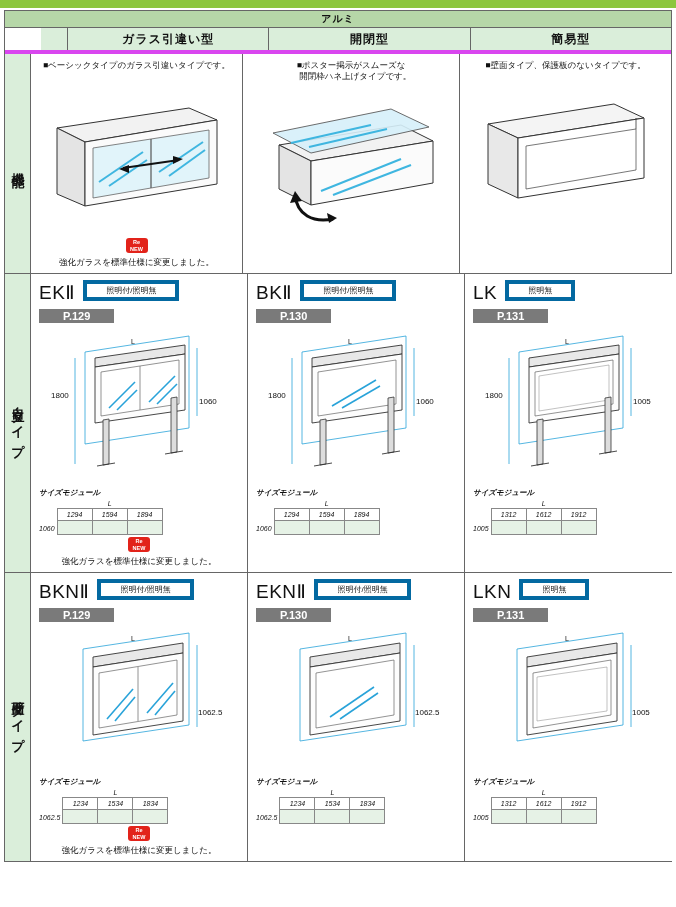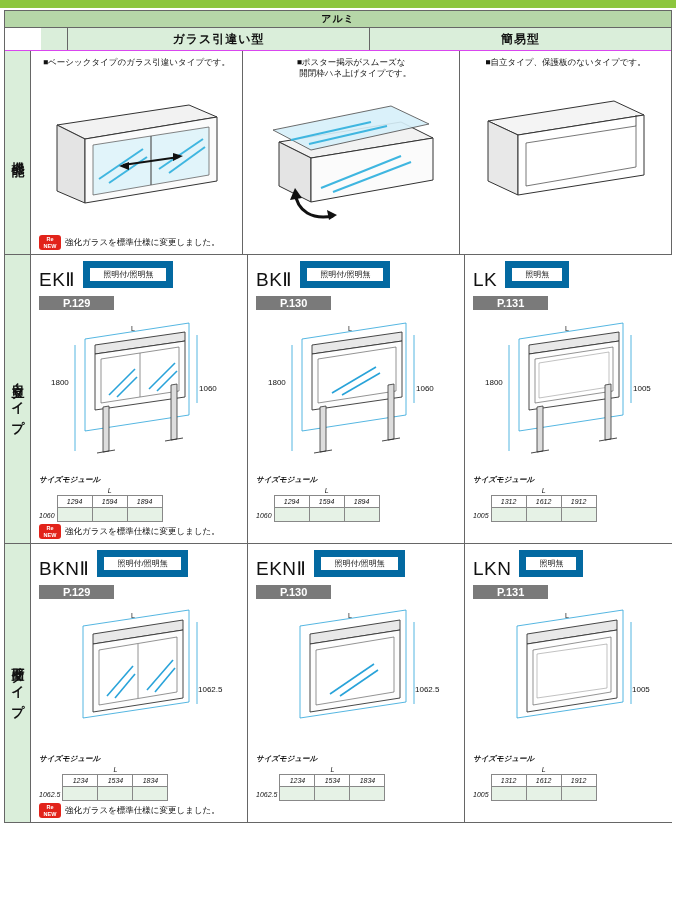"ガラス引違い型" .col-head-row { border-bottom: 1px solid #d946ef -> 4px solid #d946ef }
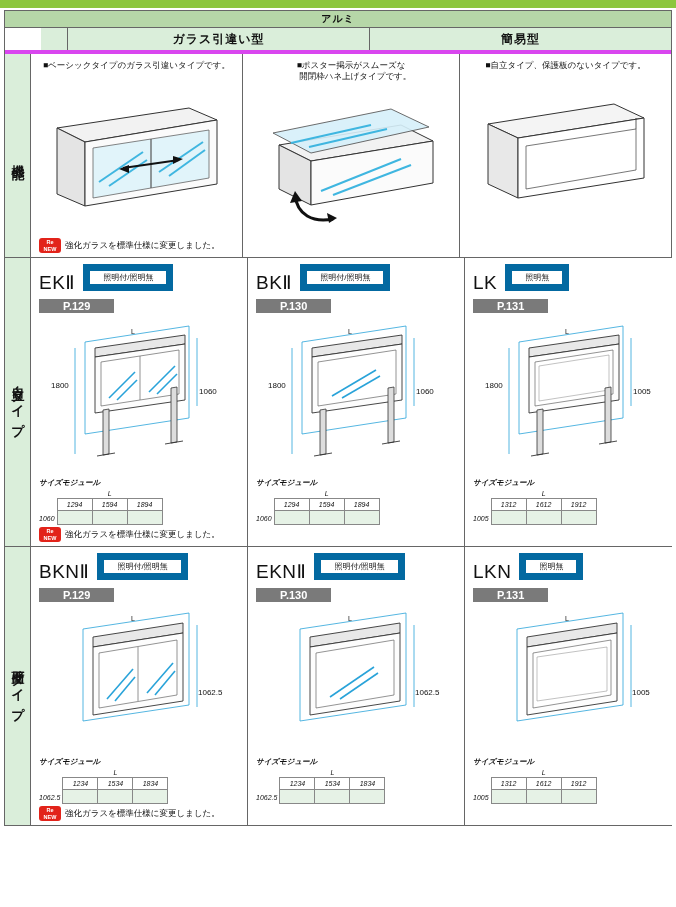"開閉型" div.col-head { html: none -> <div>開閉型</div> }
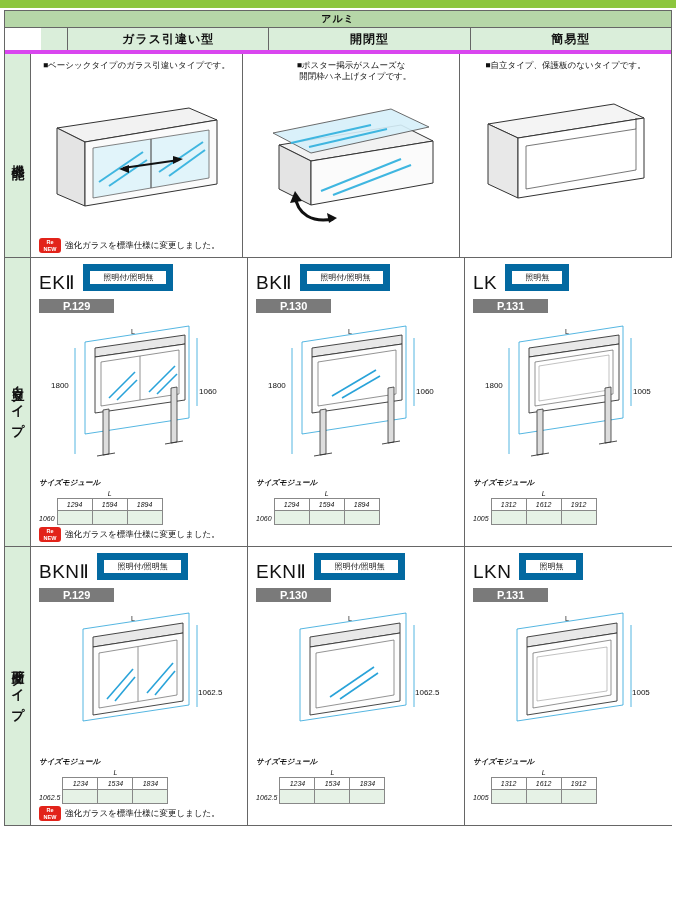"■自立タイプ、保護板のないタイプです。" p.desc { text: 自立 -> 壁面 }
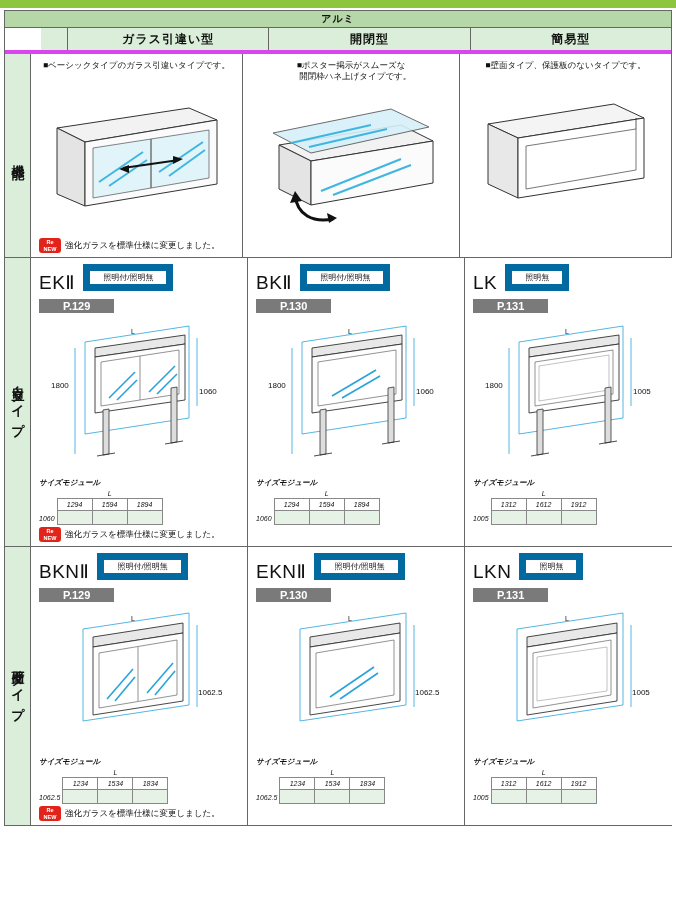"強化ガラスを標準仕様に変更しました。" .newbadge-row { flex-direction: none -> column }
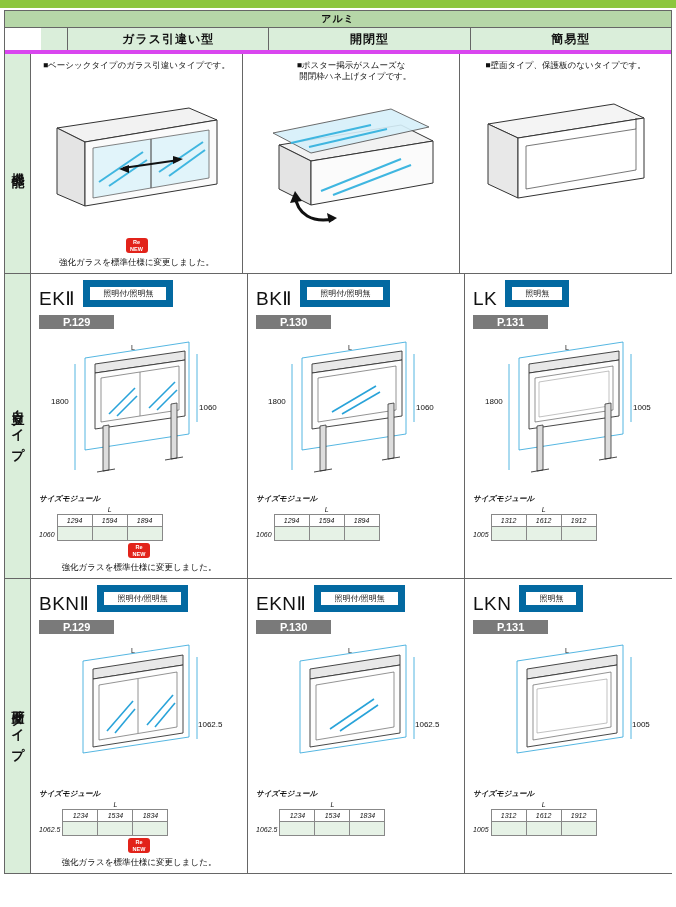"照明付/照明無" .model-tag { border: 7px solid #0369a1 -> 4px solid #0369a1; padding: 1px 13px -> 1px 19px }
